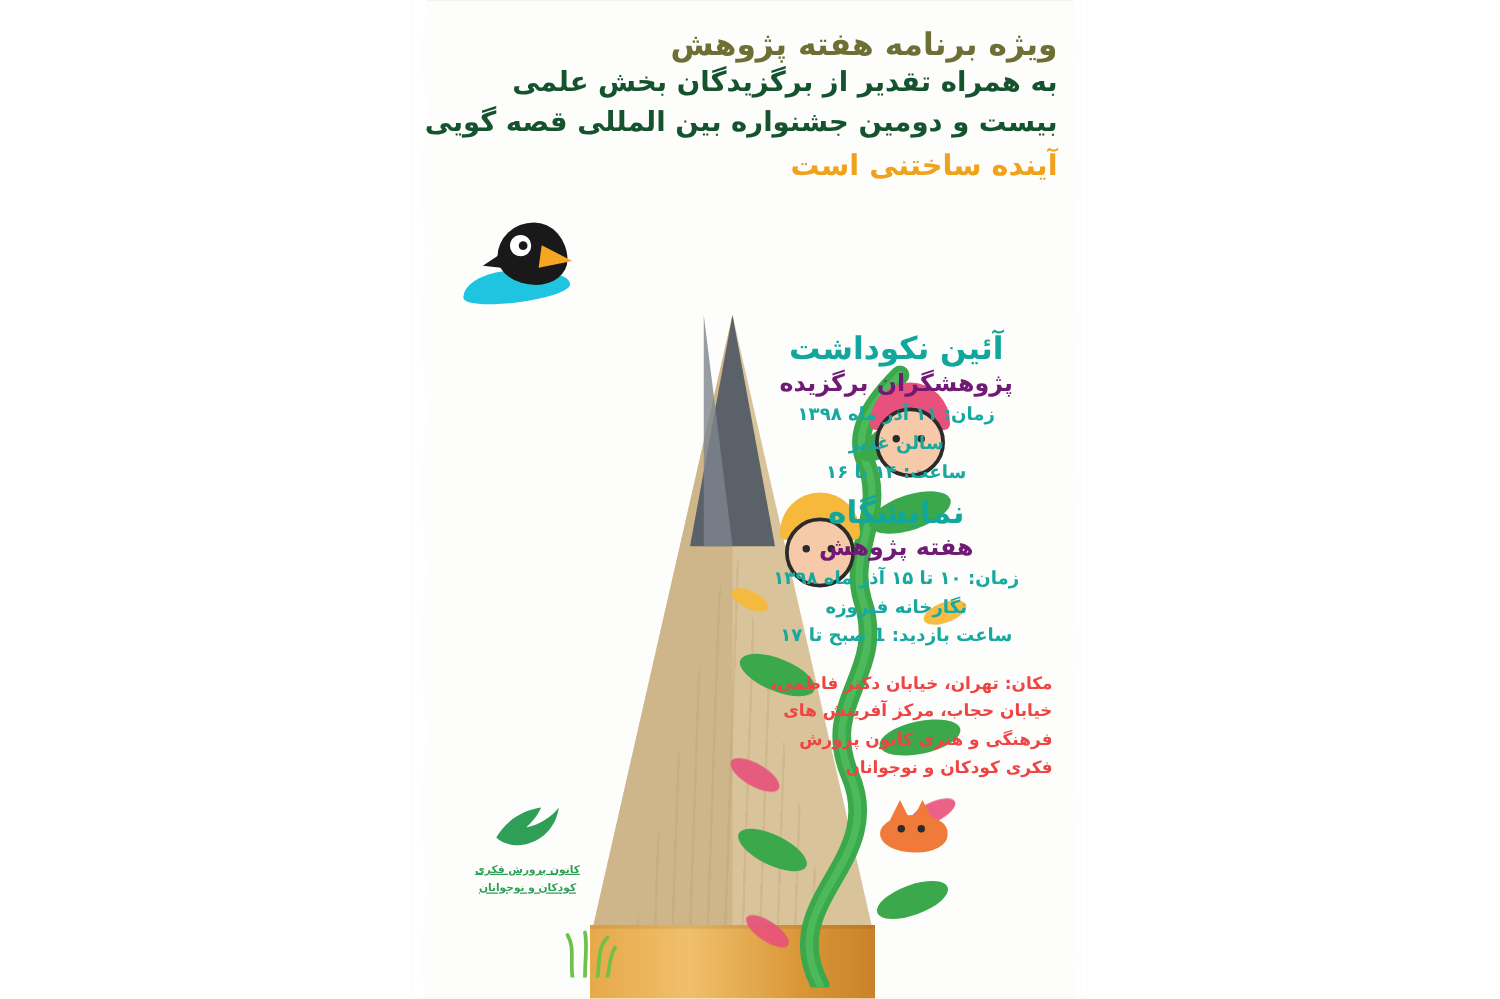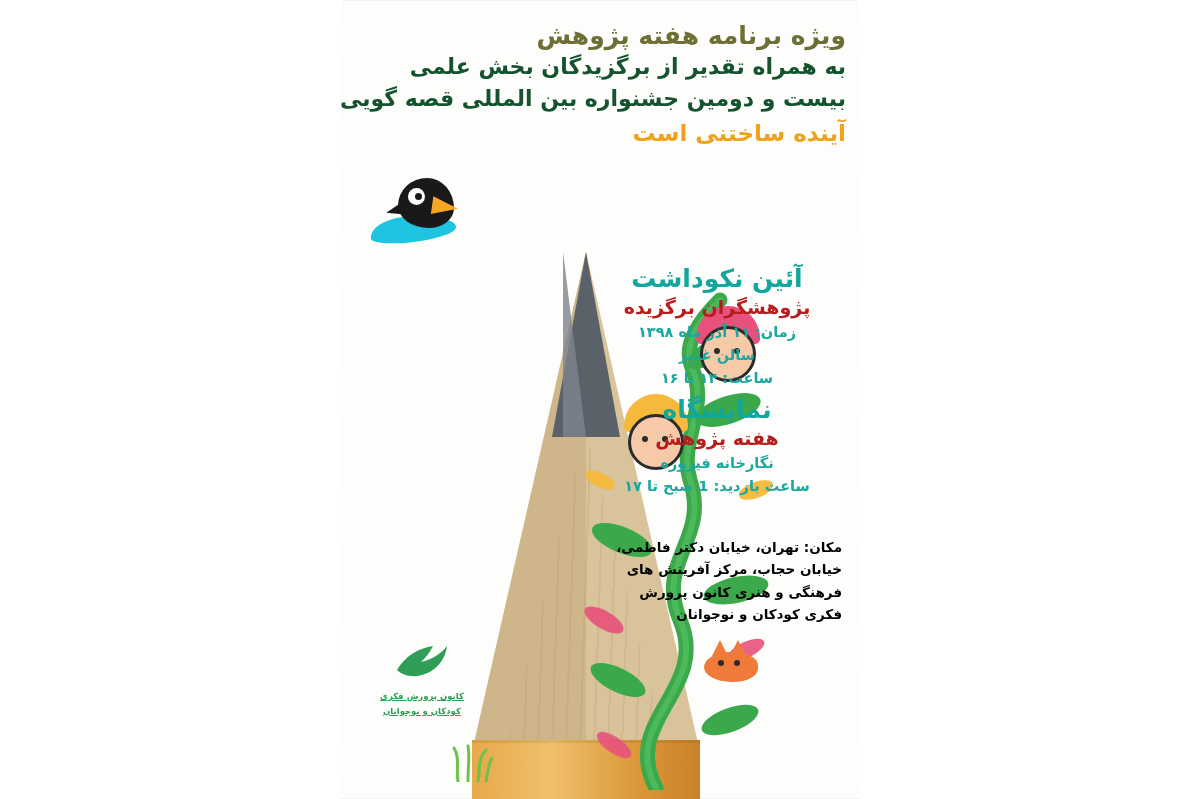"پژوهشگران برگزیده" .sec-sub { color: #b91c1c -> #701a75 }
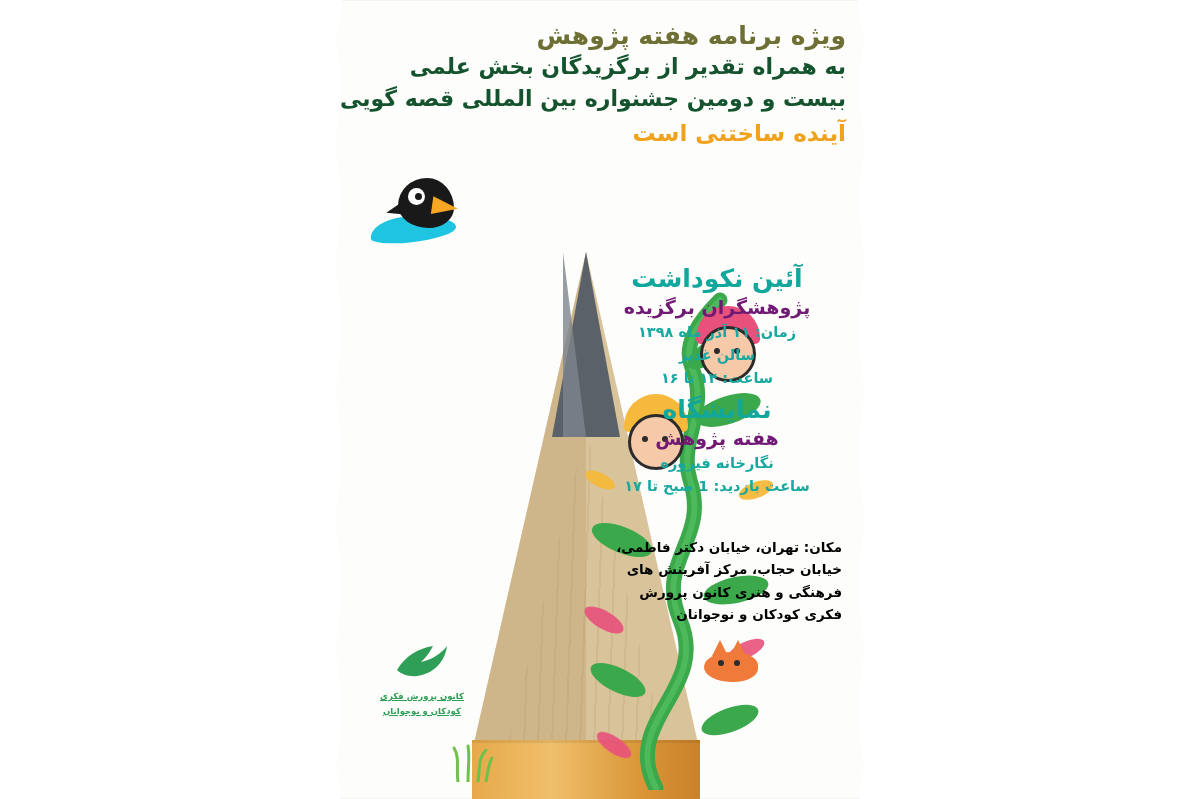"زمان: ۱۰ تا ۱۵ آذر" div.sec-line { html: none -> <div>زمان: ۱۰ تا ۱۵ آذر ماه ۱۳۹۸</div> }
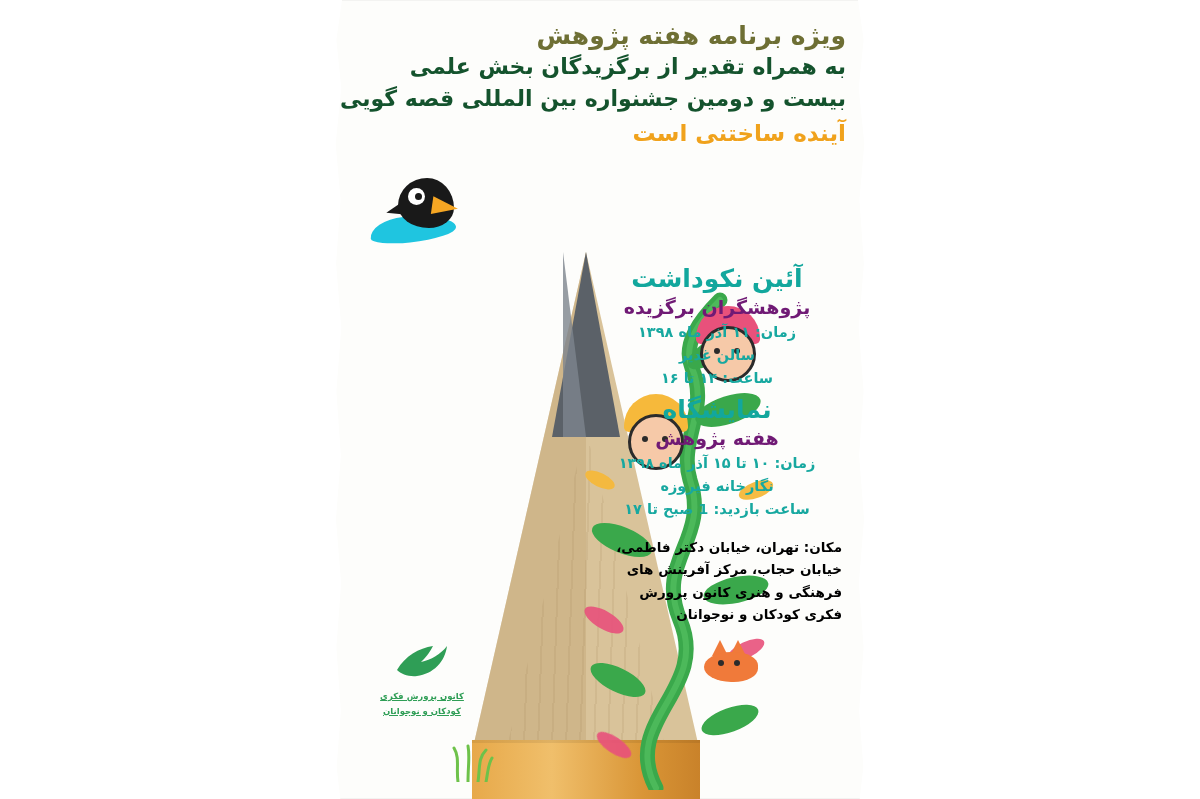"مکان: تهران، خیابان دکتر فاطمی،" .venue-line { color: #000000 -> #ef4444 }
